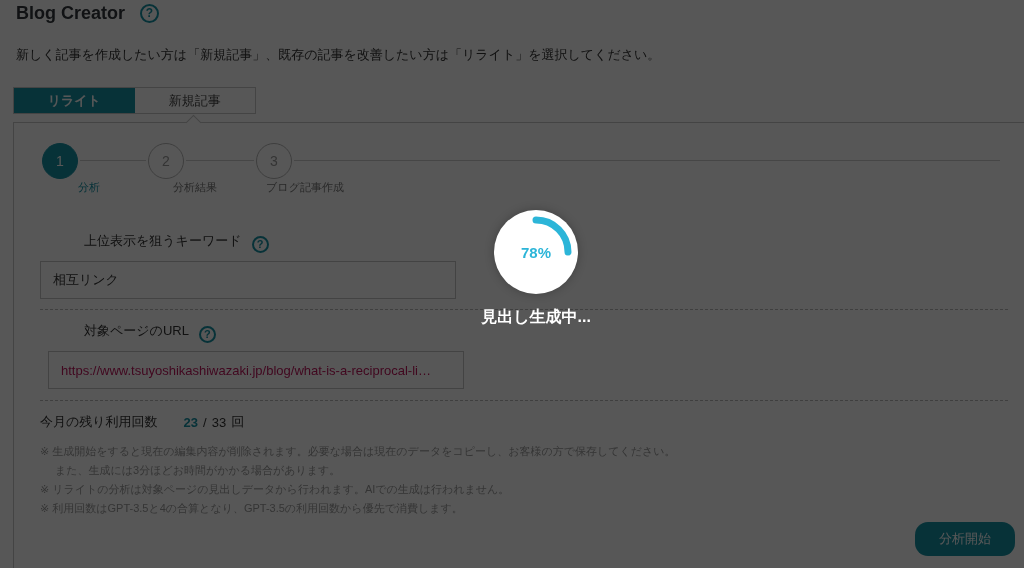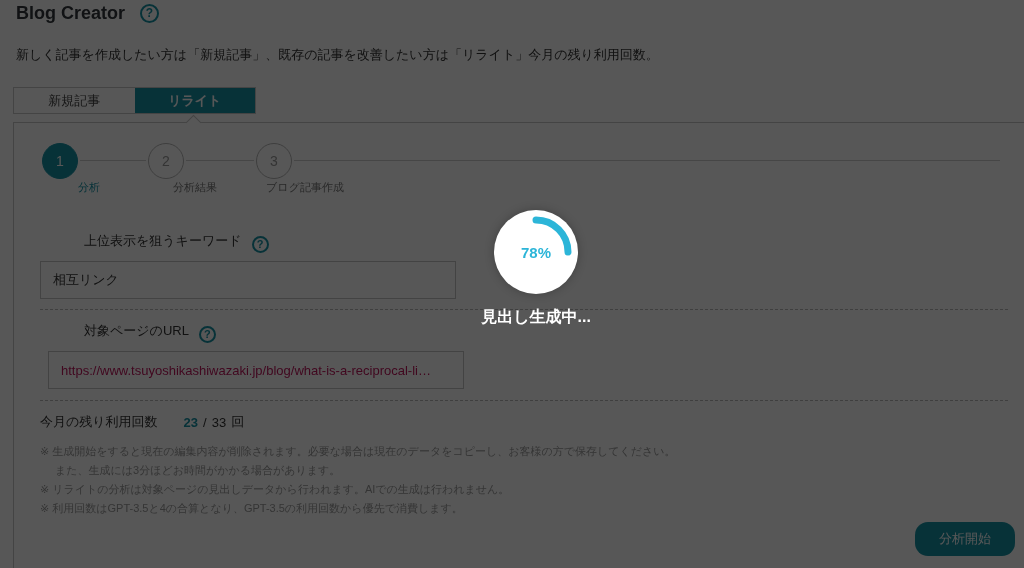"新しく記事を作成したい方は「新規記事」、既存の記事を改善したい方は「リライト」今" div.desc { text: 今月の残り利用回数 -> を選択してください }
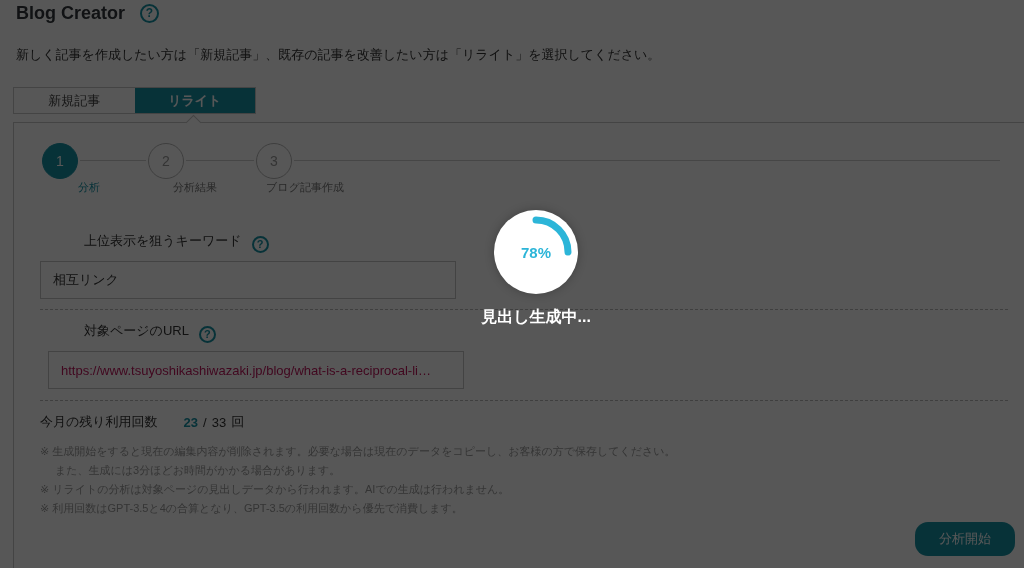"新規記事" button.tab { order: before "リライト" -> after "リライト" }
